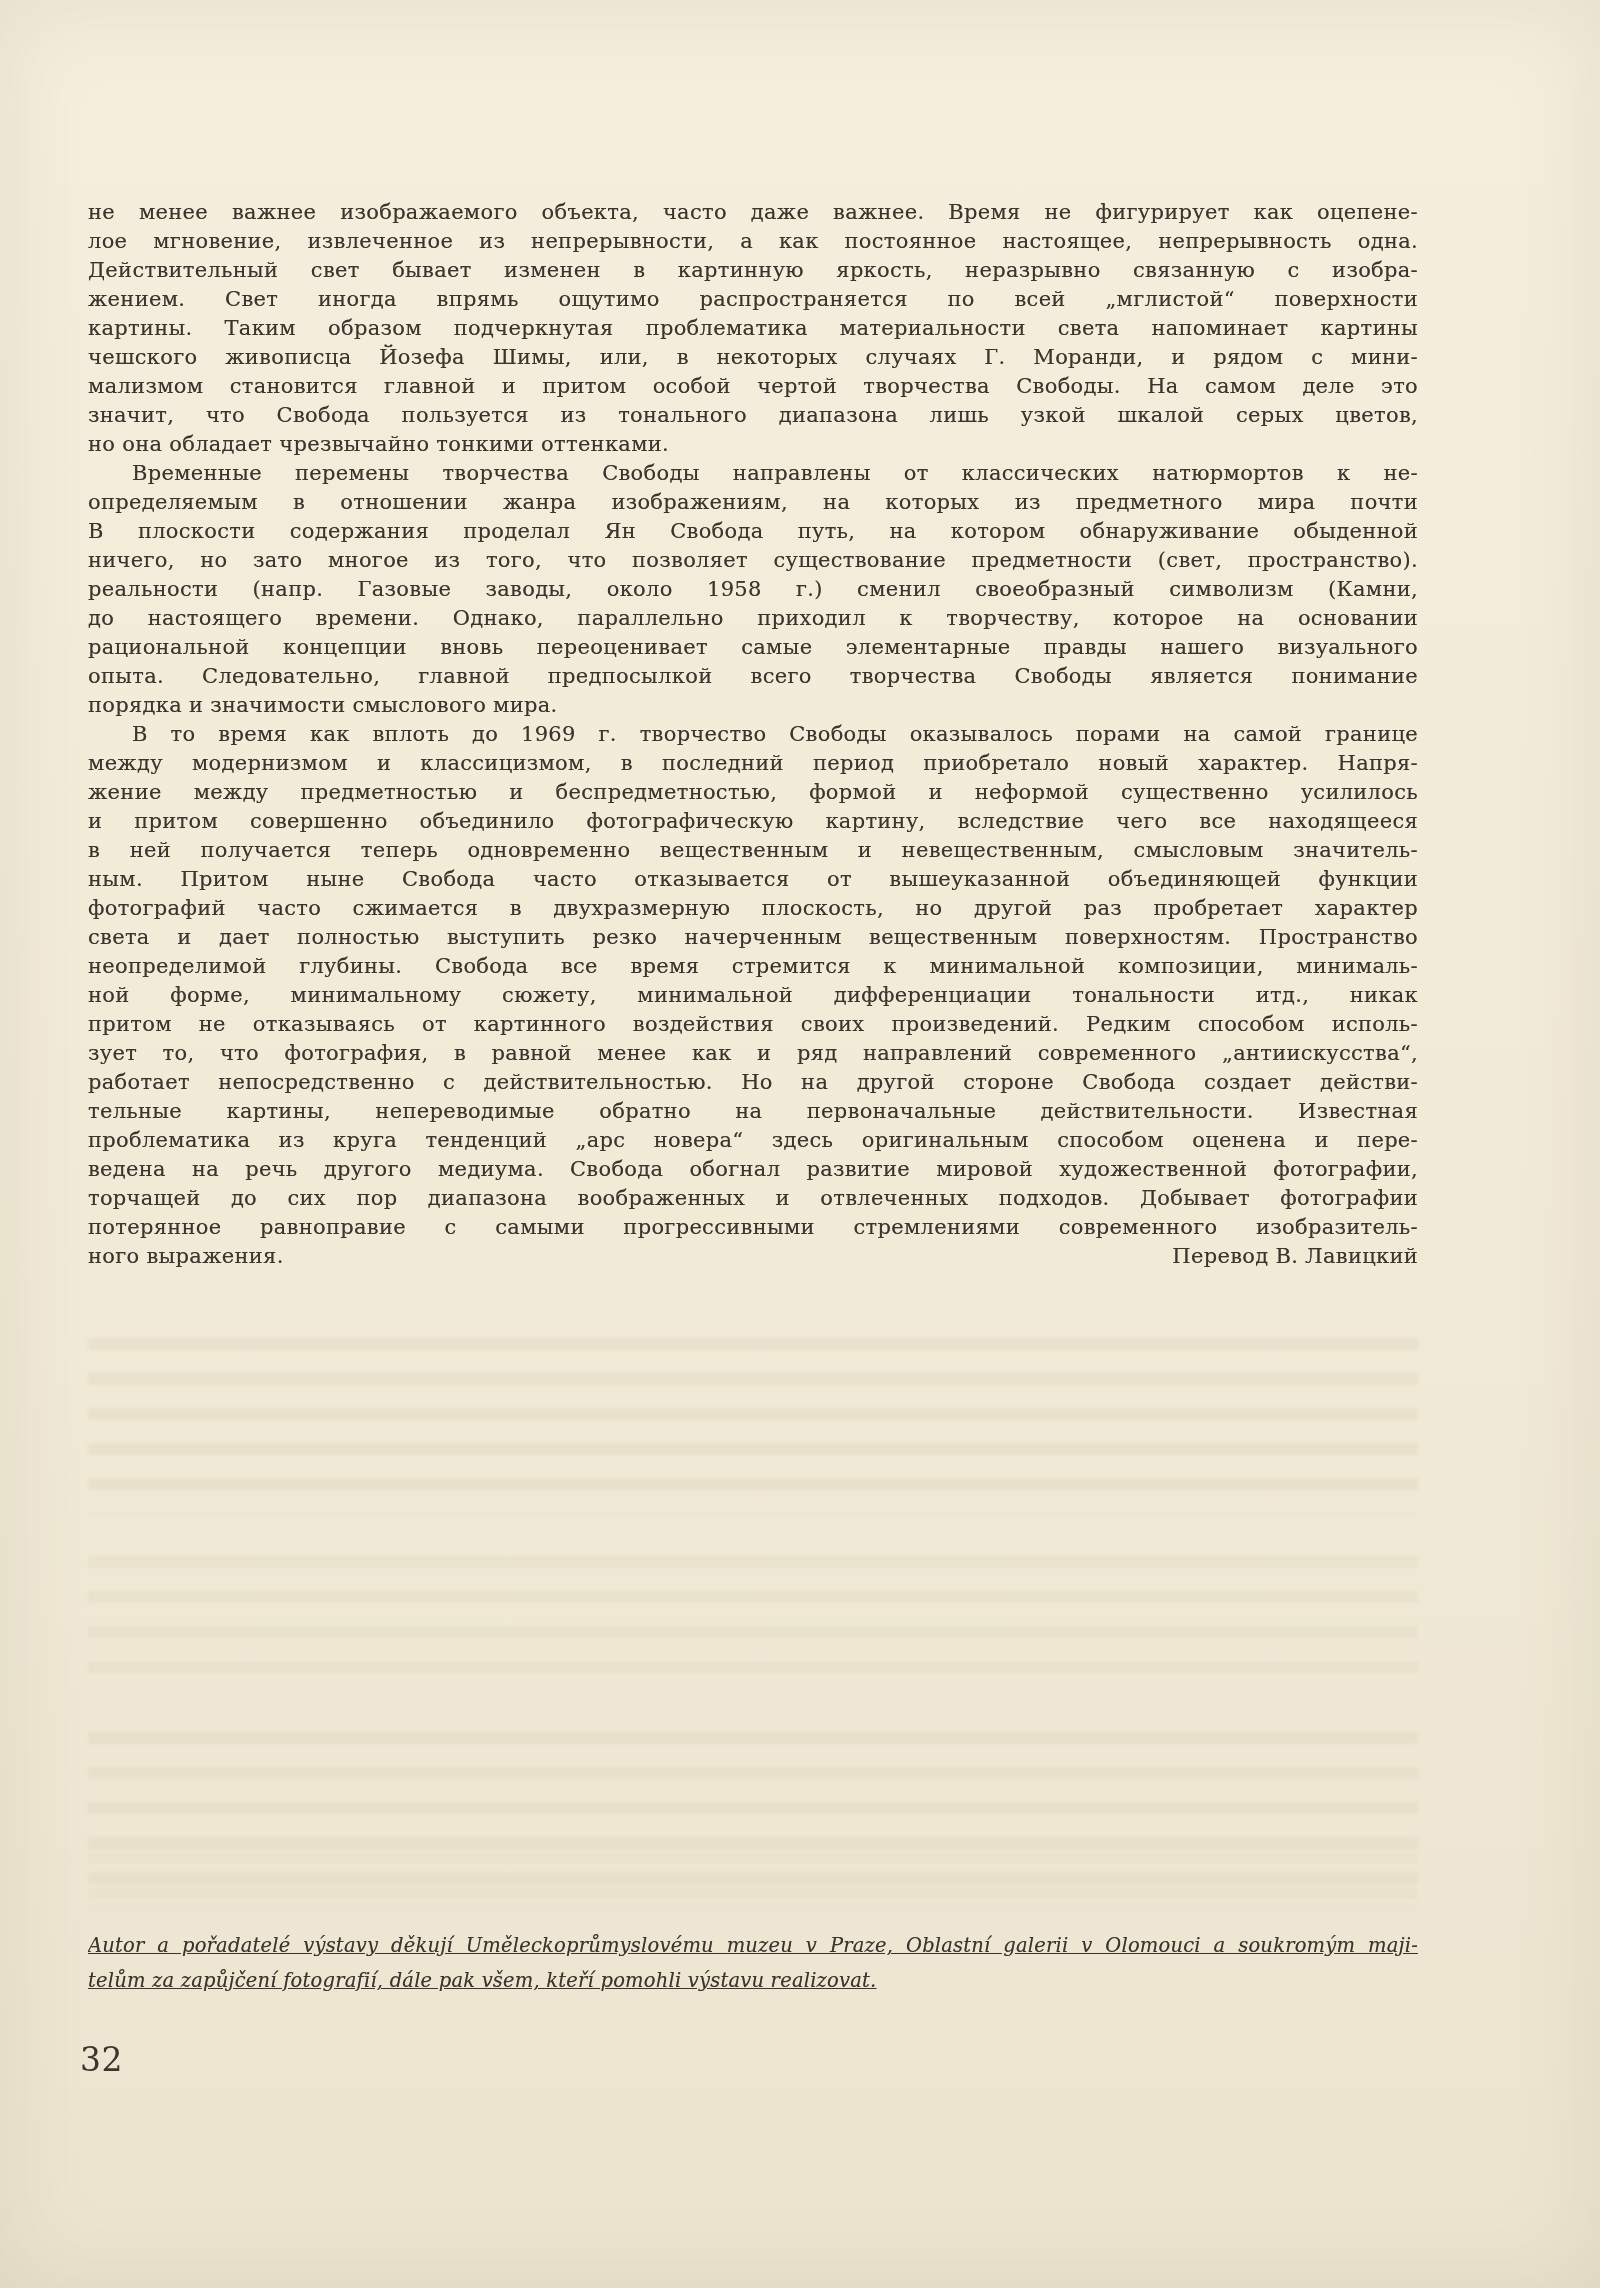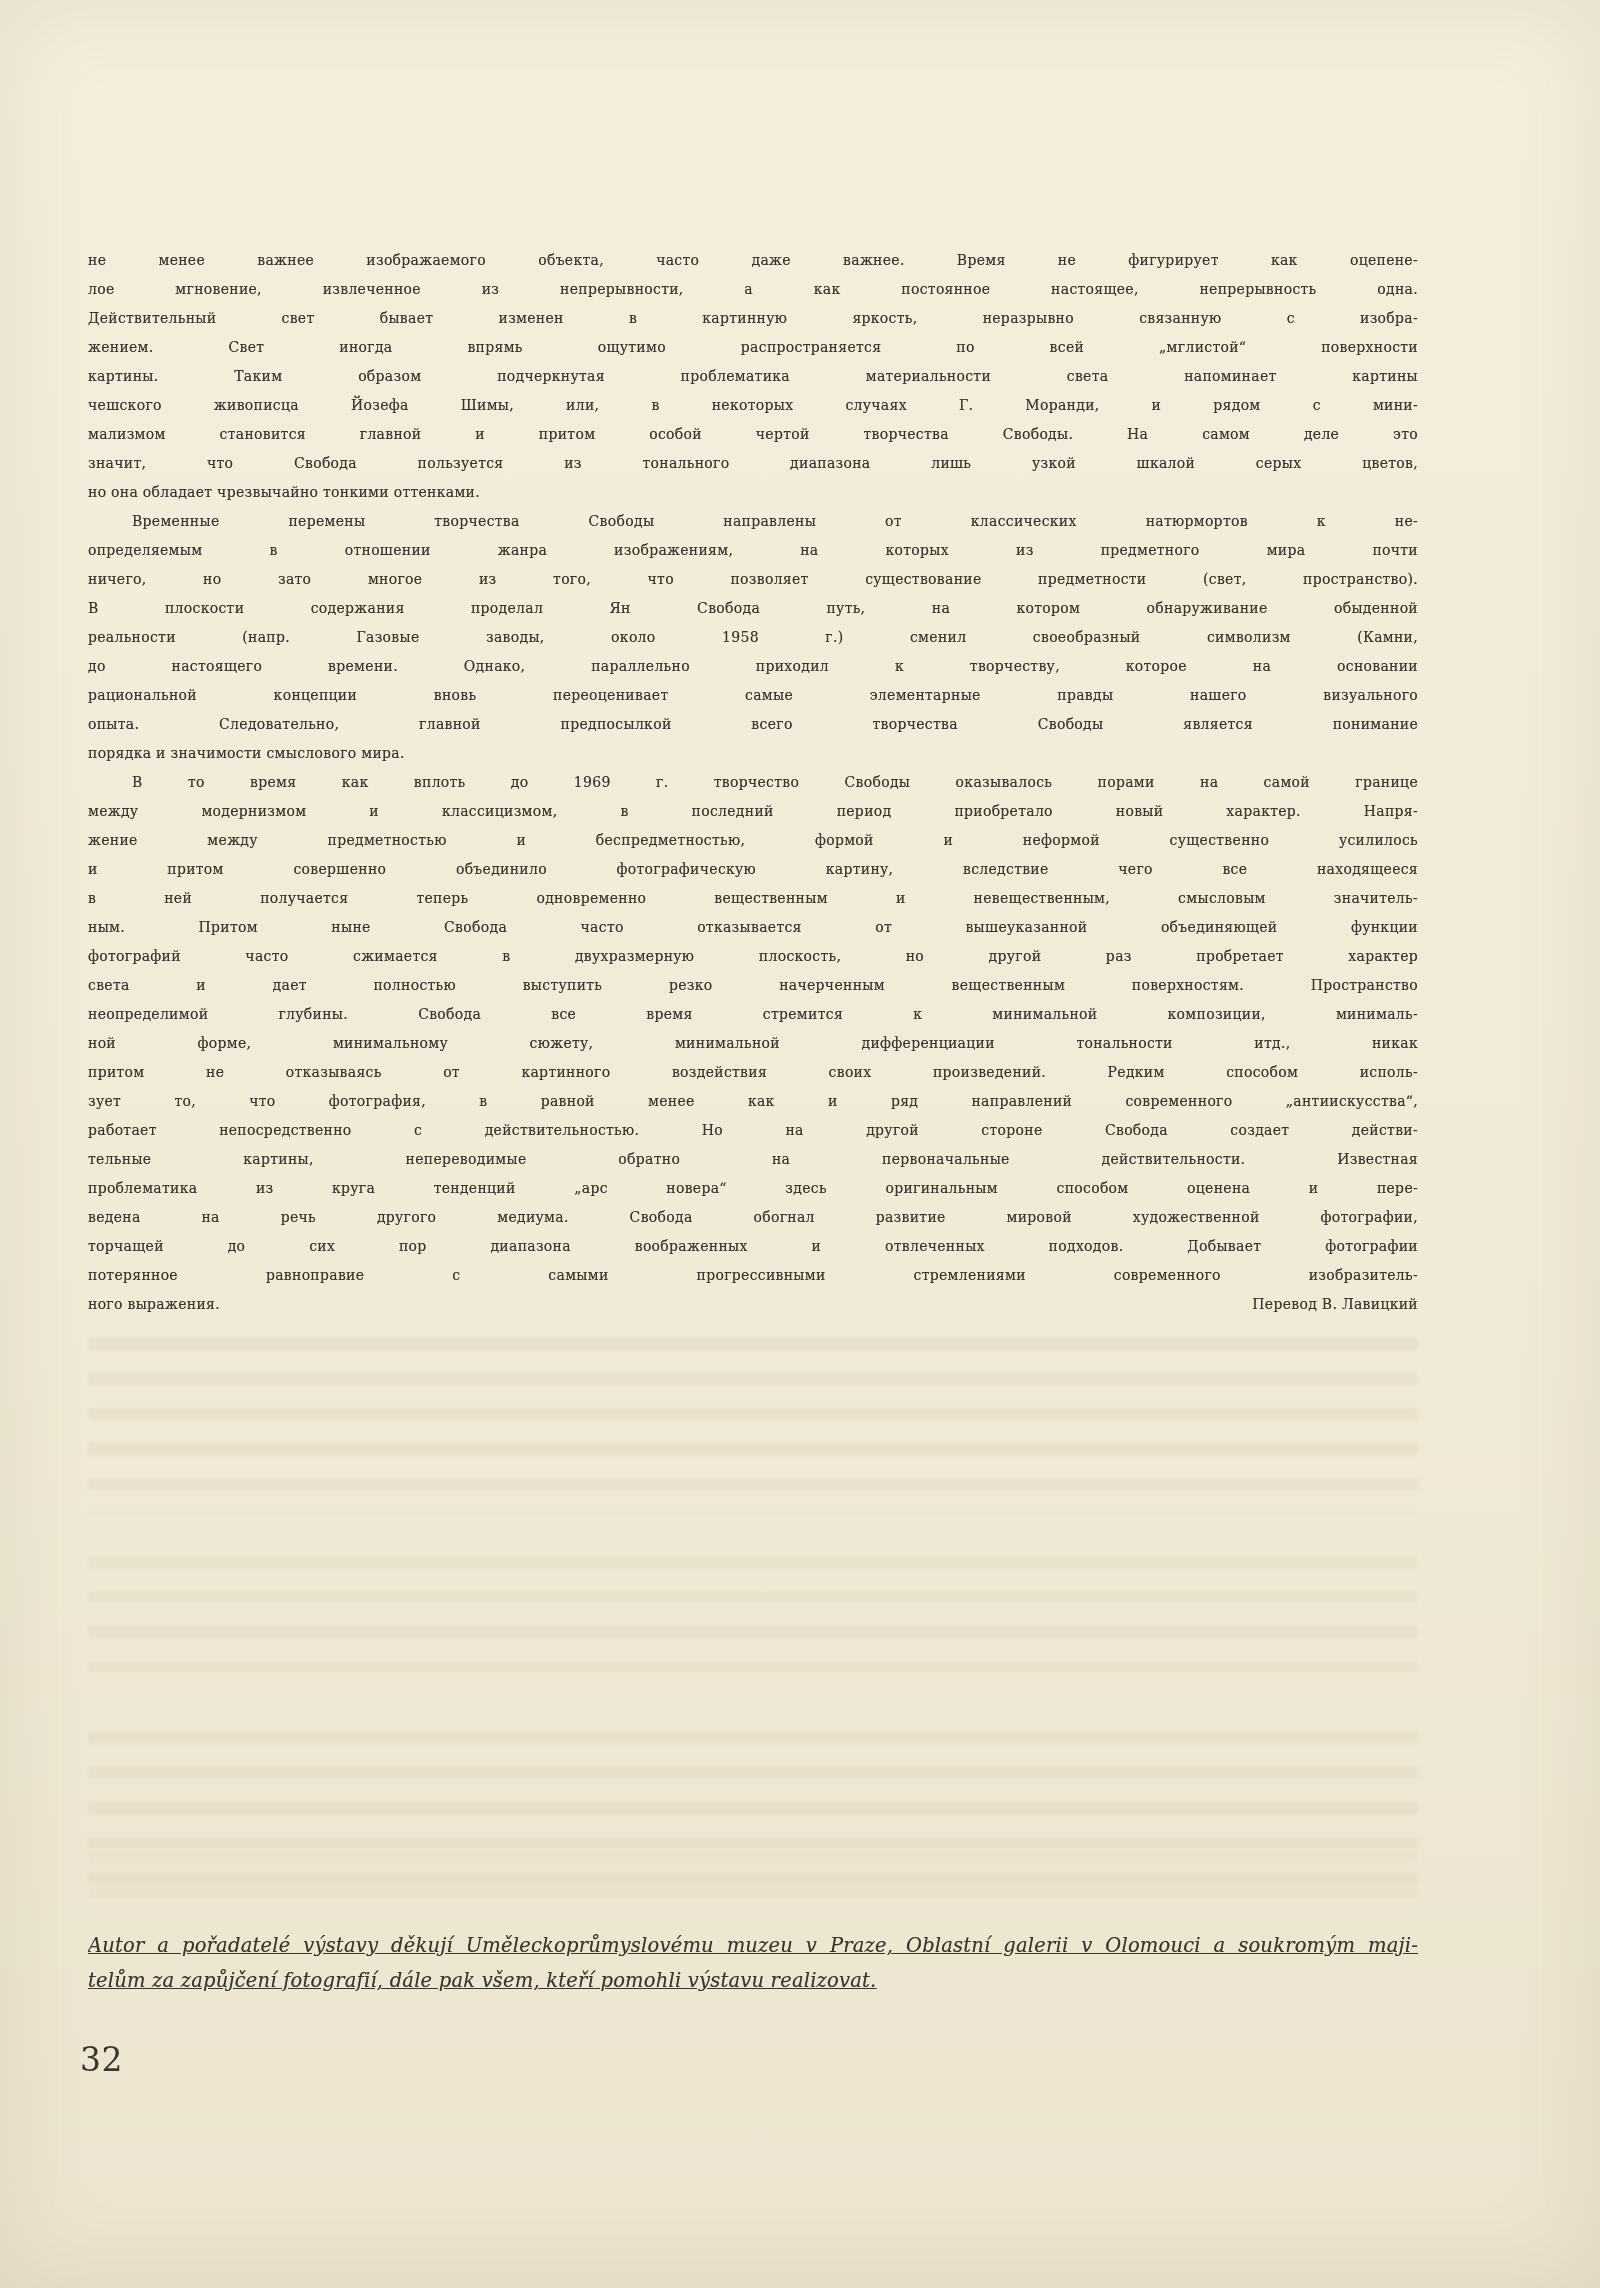"не менее важнее изображаемого объекта," .content { font-size: 14px -> 21px; margin-top: 48px -> none }
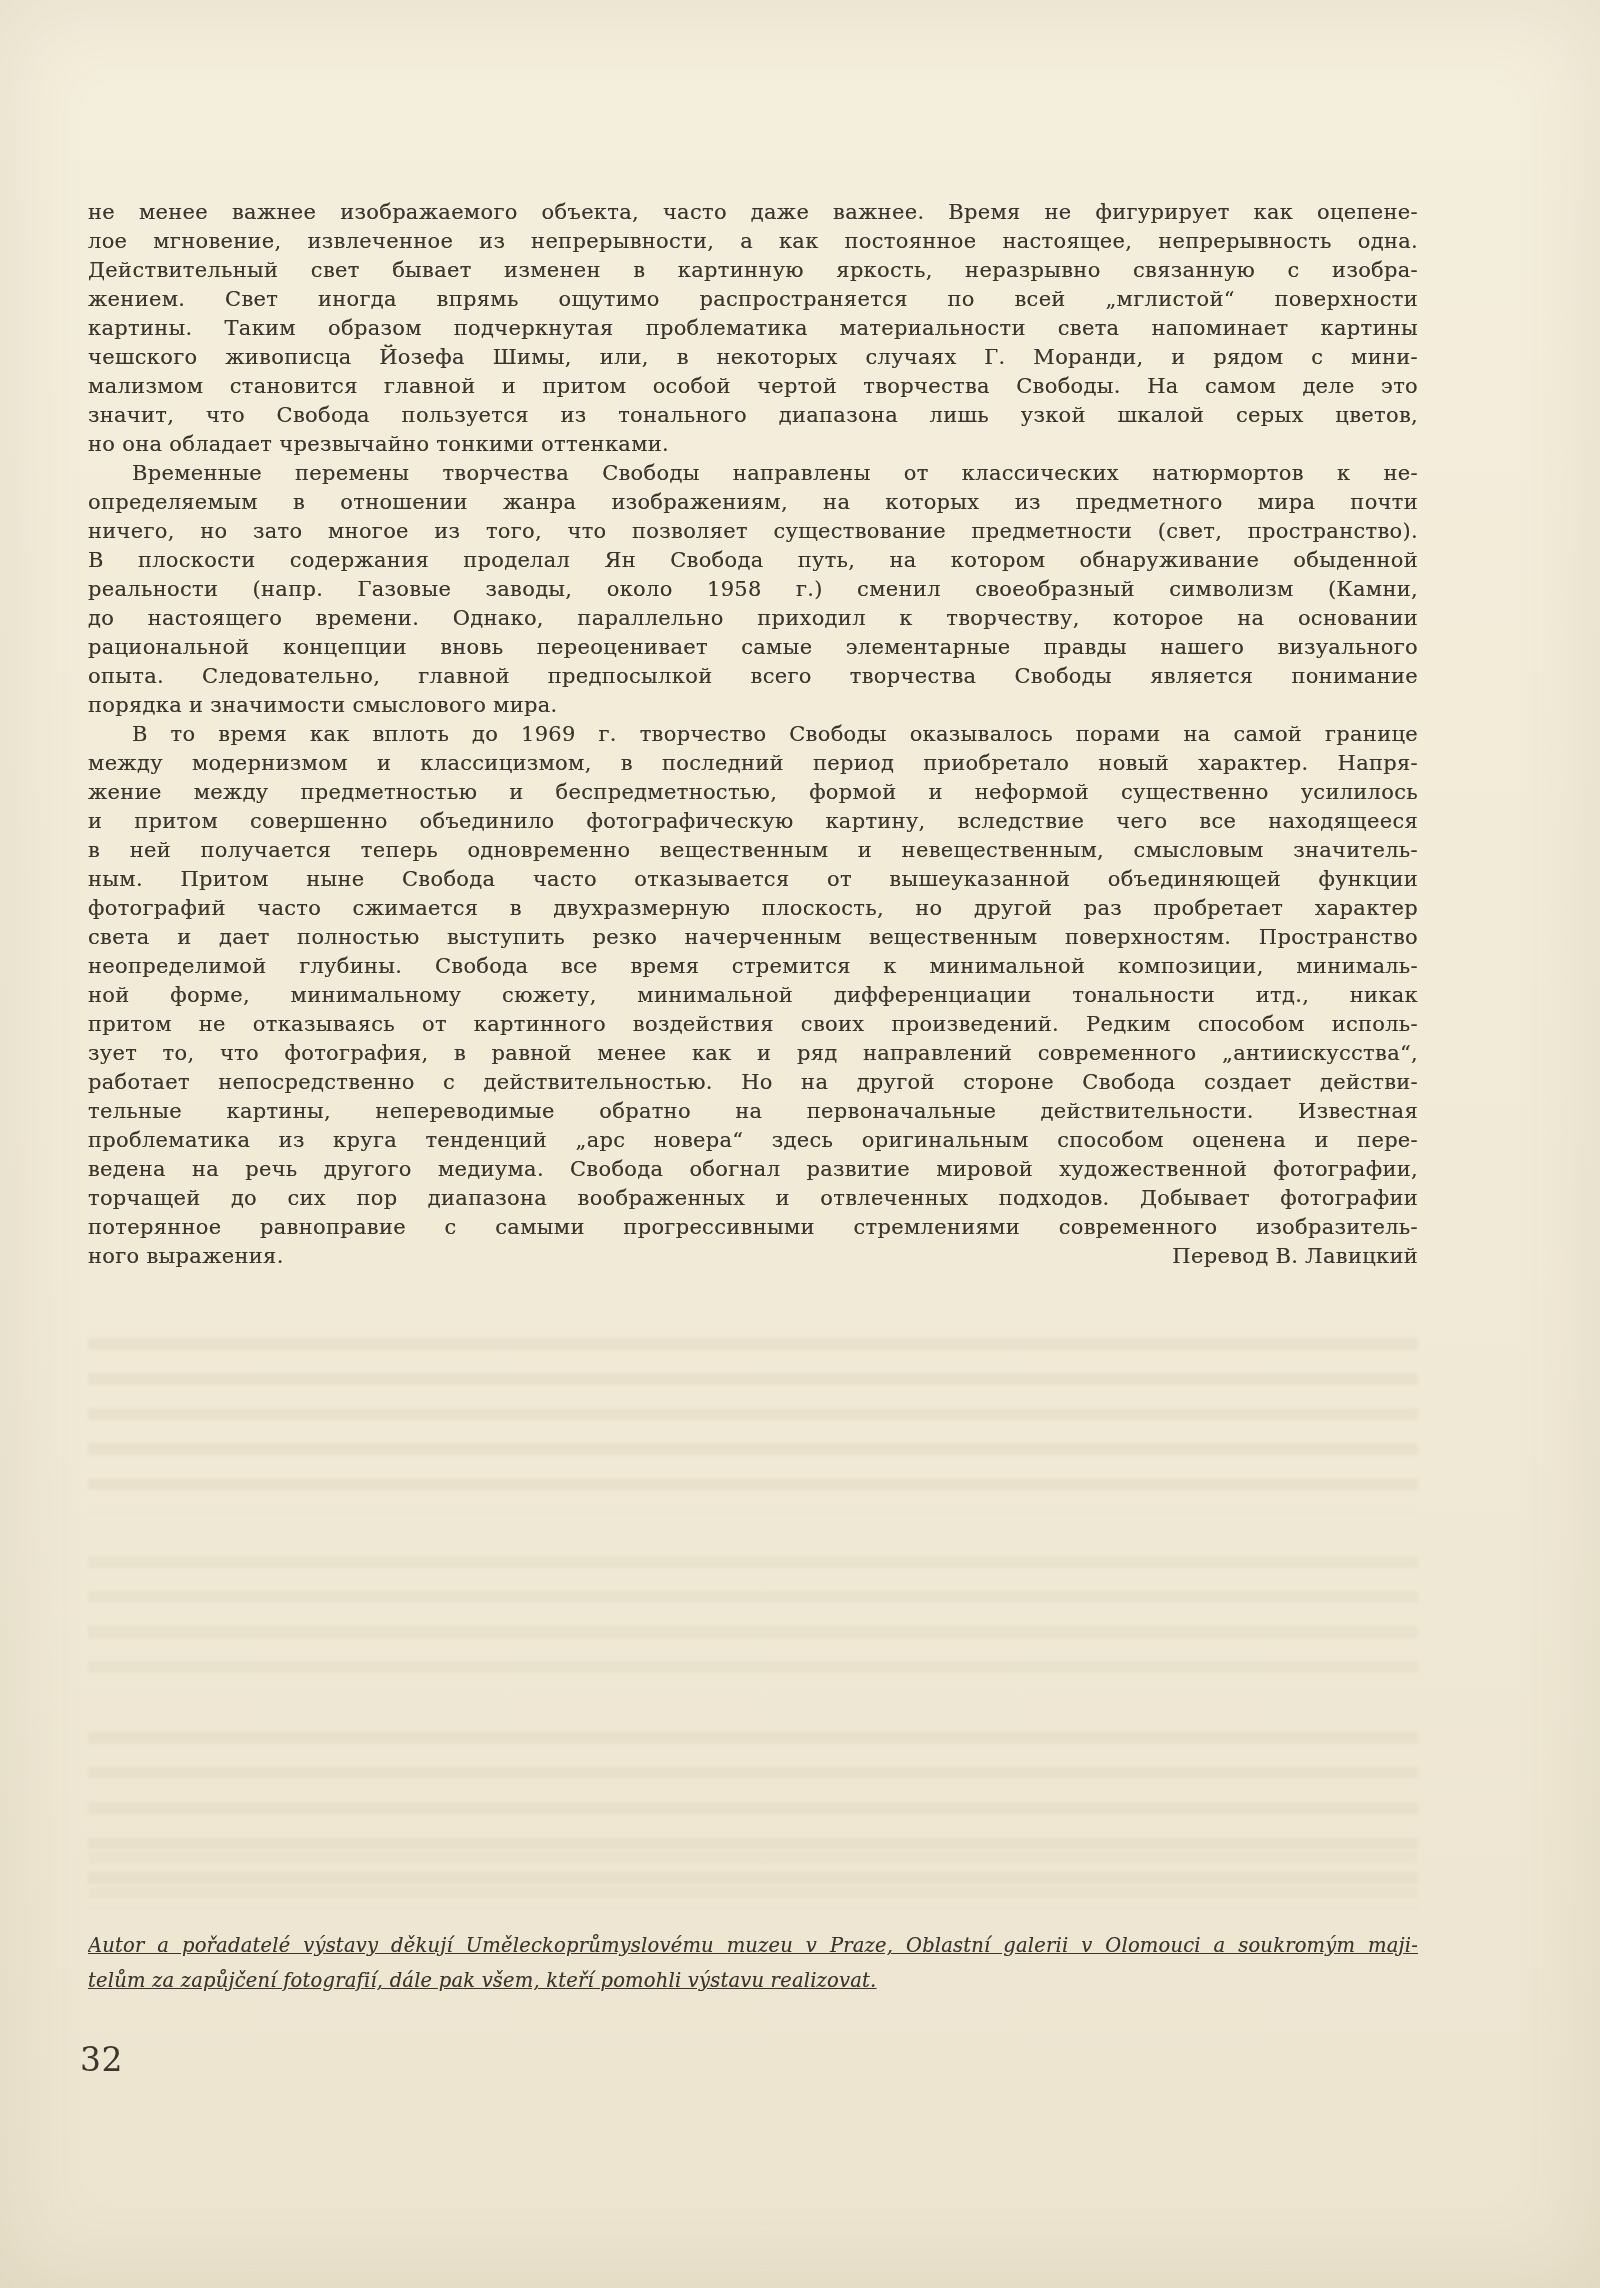"ничего, но зато многое из" div.tline { order: before "В плоскости содержания проделал Ян" -> after "В плоскости содержания проделал Ян" }
